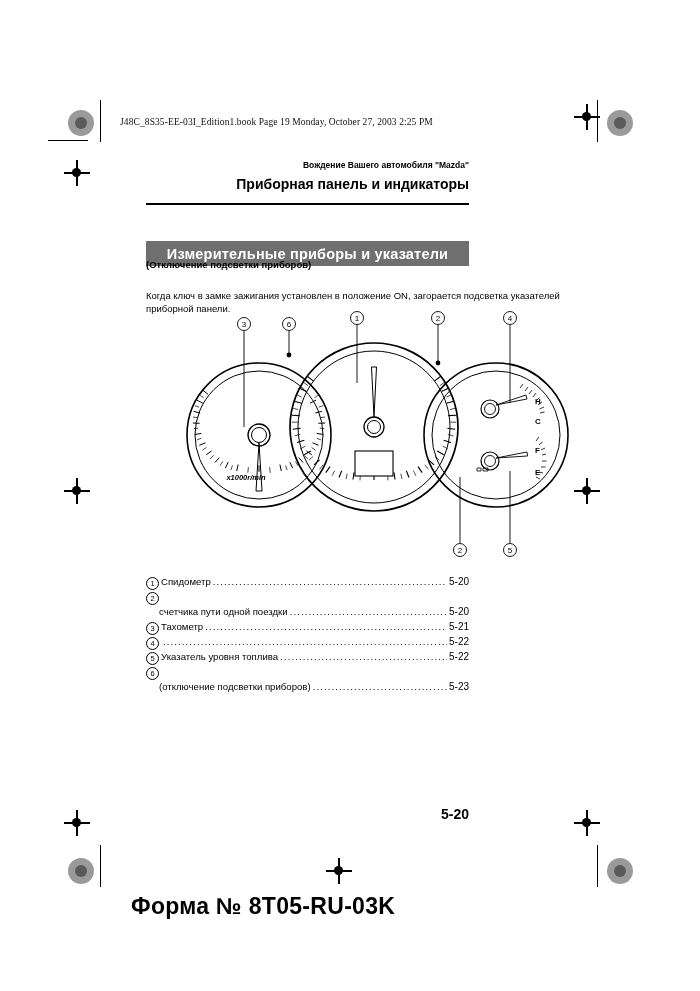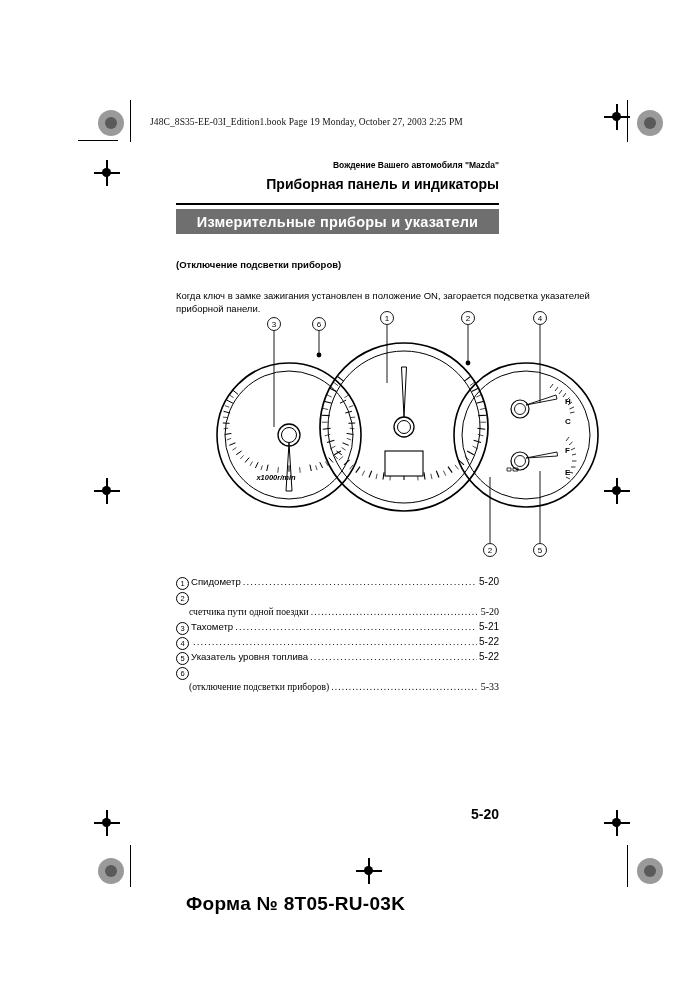"J48C_8S35-EE-03I_Edition1.book Page 19" .page { margin-left: 30px -> none }
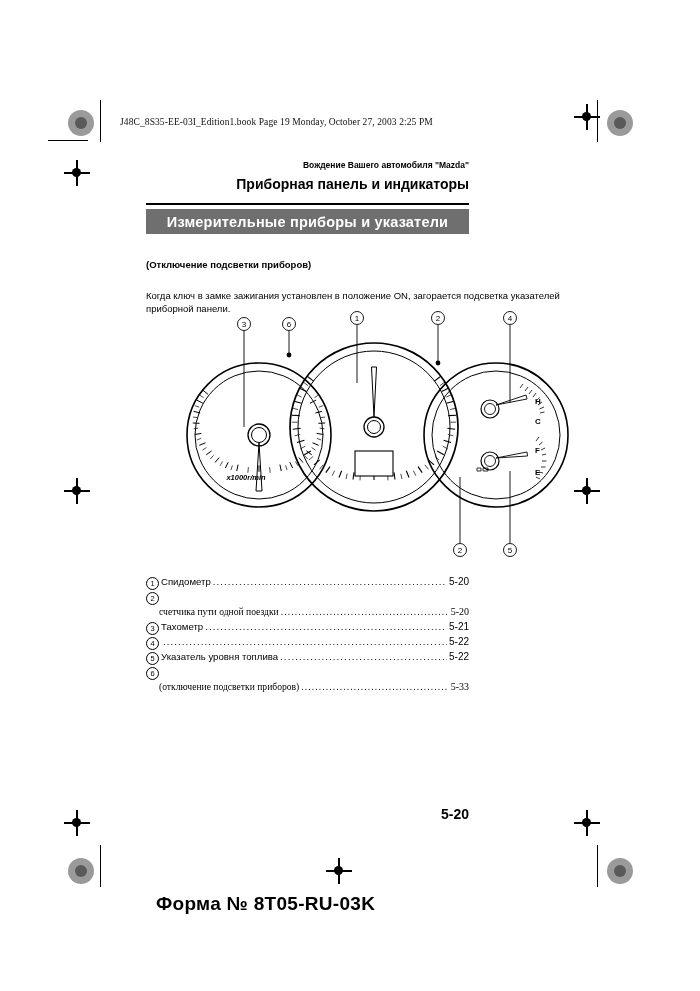"Измерительные приборы и указатели" .sectionbar { top: 209px -> 241px }
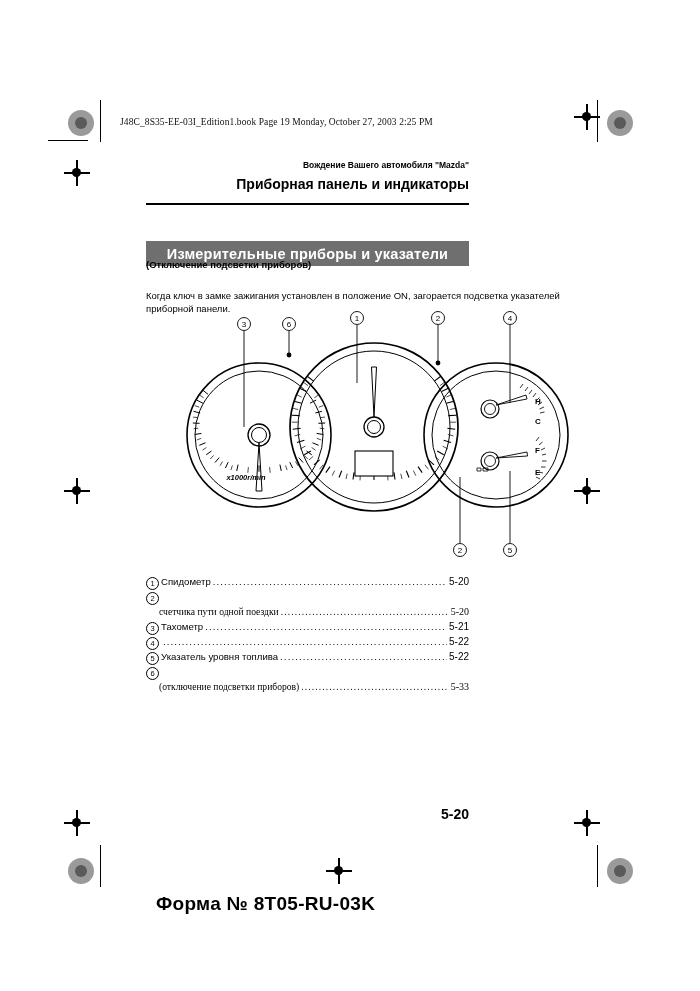"счетчика пути одной поездки" .cont-row { font-family: Liberation Serif, serif -> none }
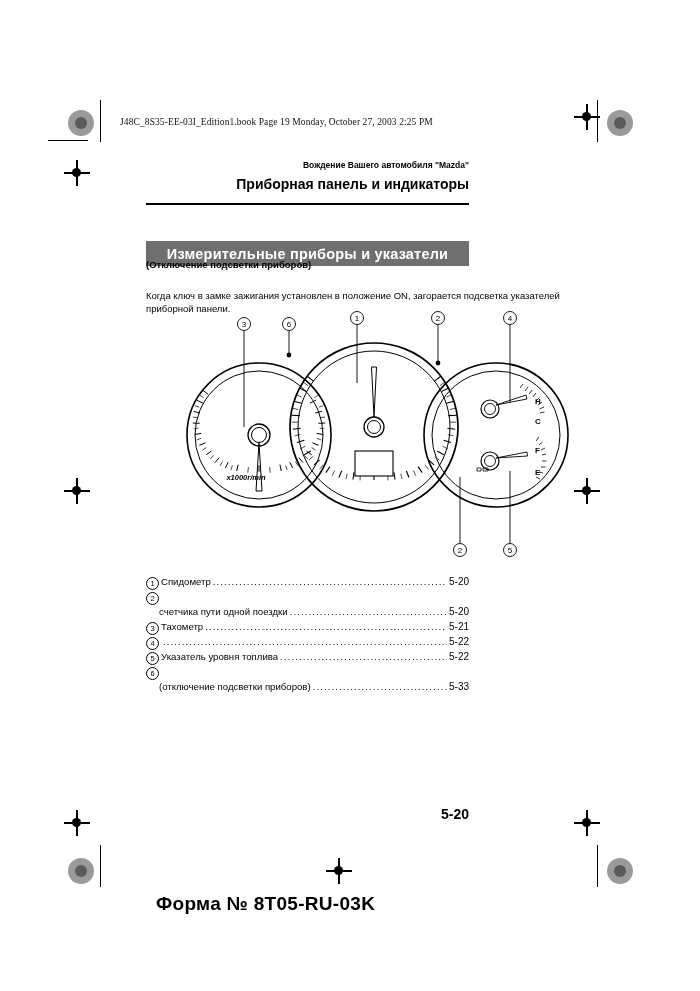"5-33" span.pageref { text: 5-33 -> 5-23 }
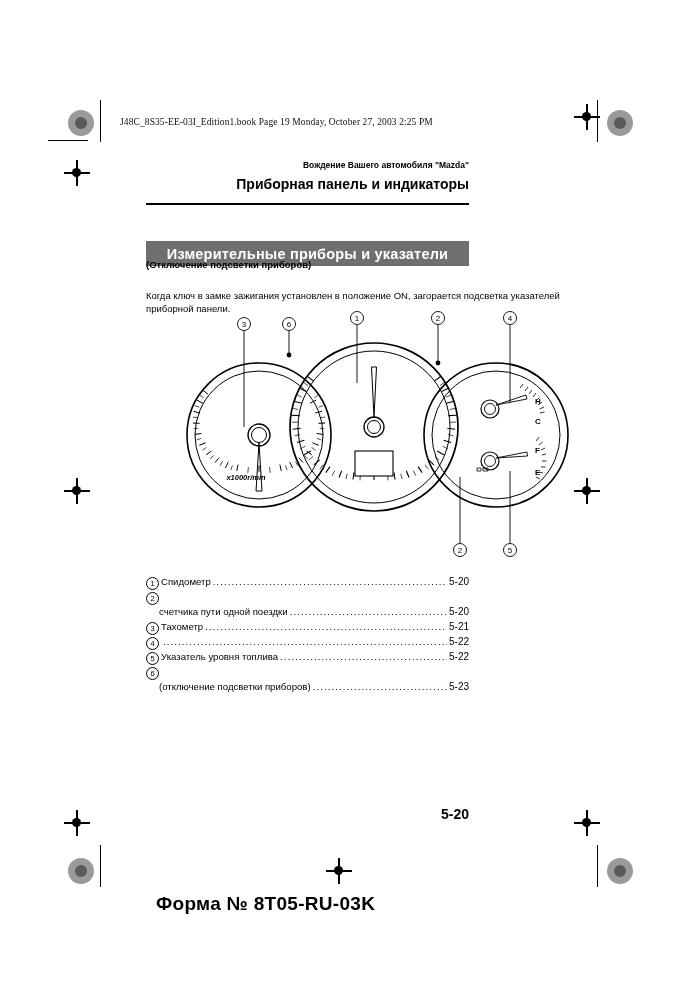"Форма № 8T05-RU-03K" .formline { font-size: 19px -> 23px; left: 156px -> 131px }
